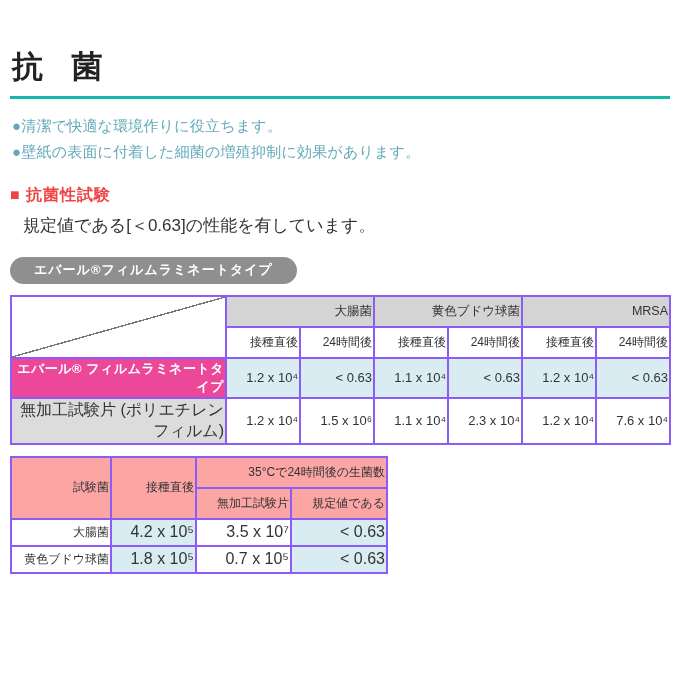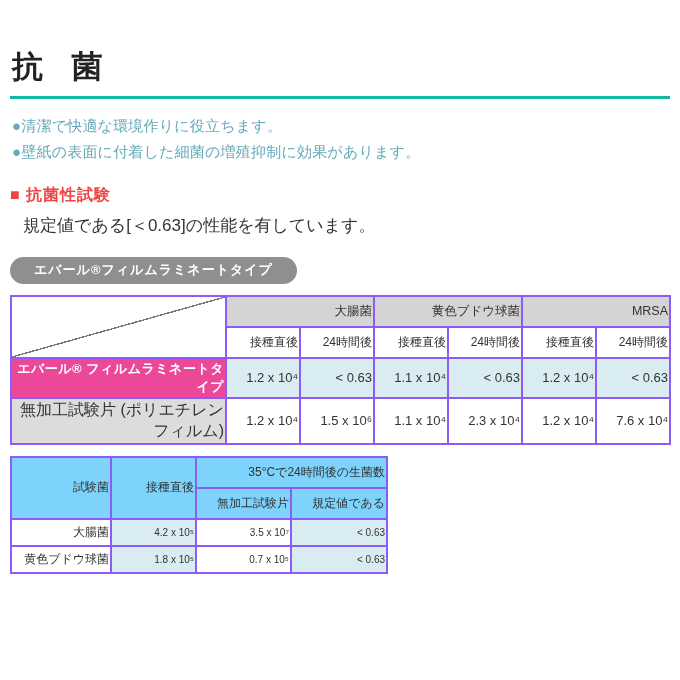"35°Cで24時間後の生菌数" table.coating th { background: #7dd3fc -> #fca5a5 }
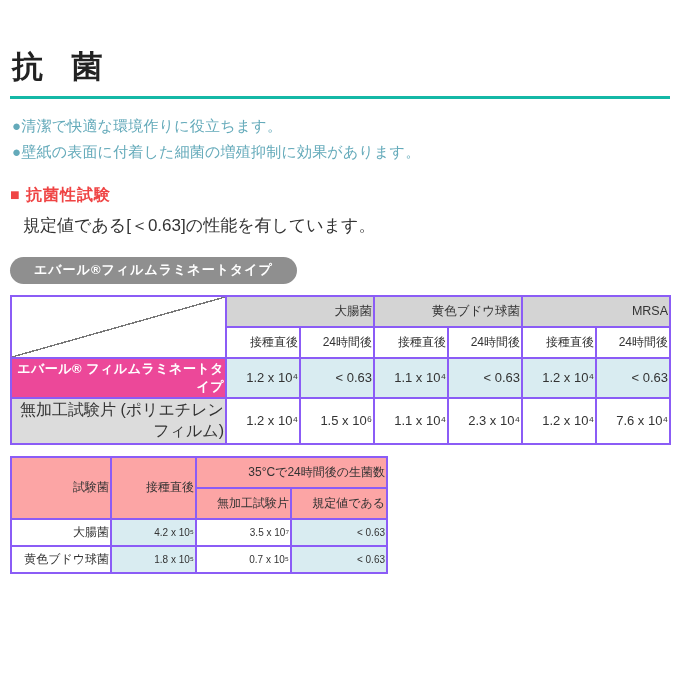"4.2 x 10⁵" table.coating td { font-size: 10px -> 16px }
